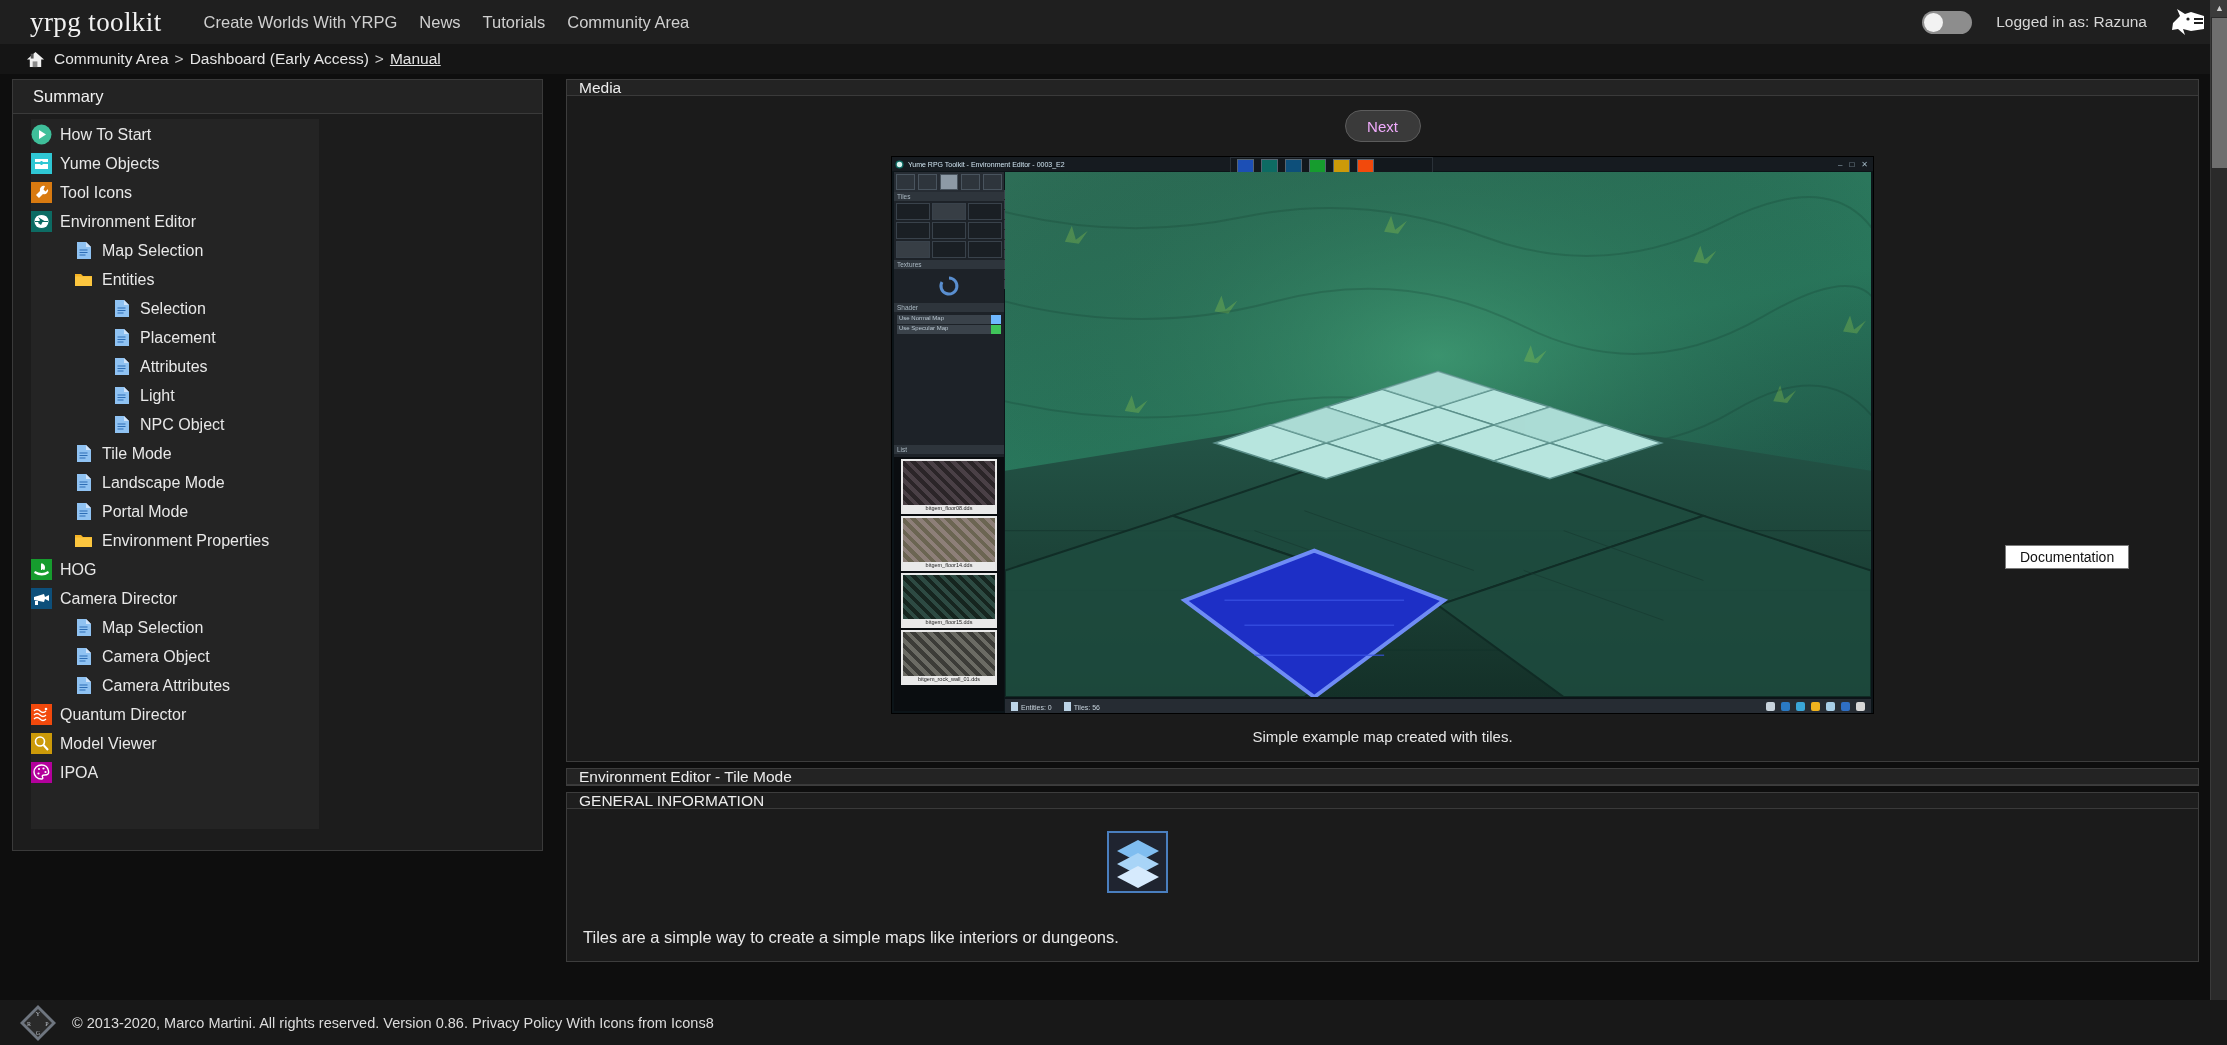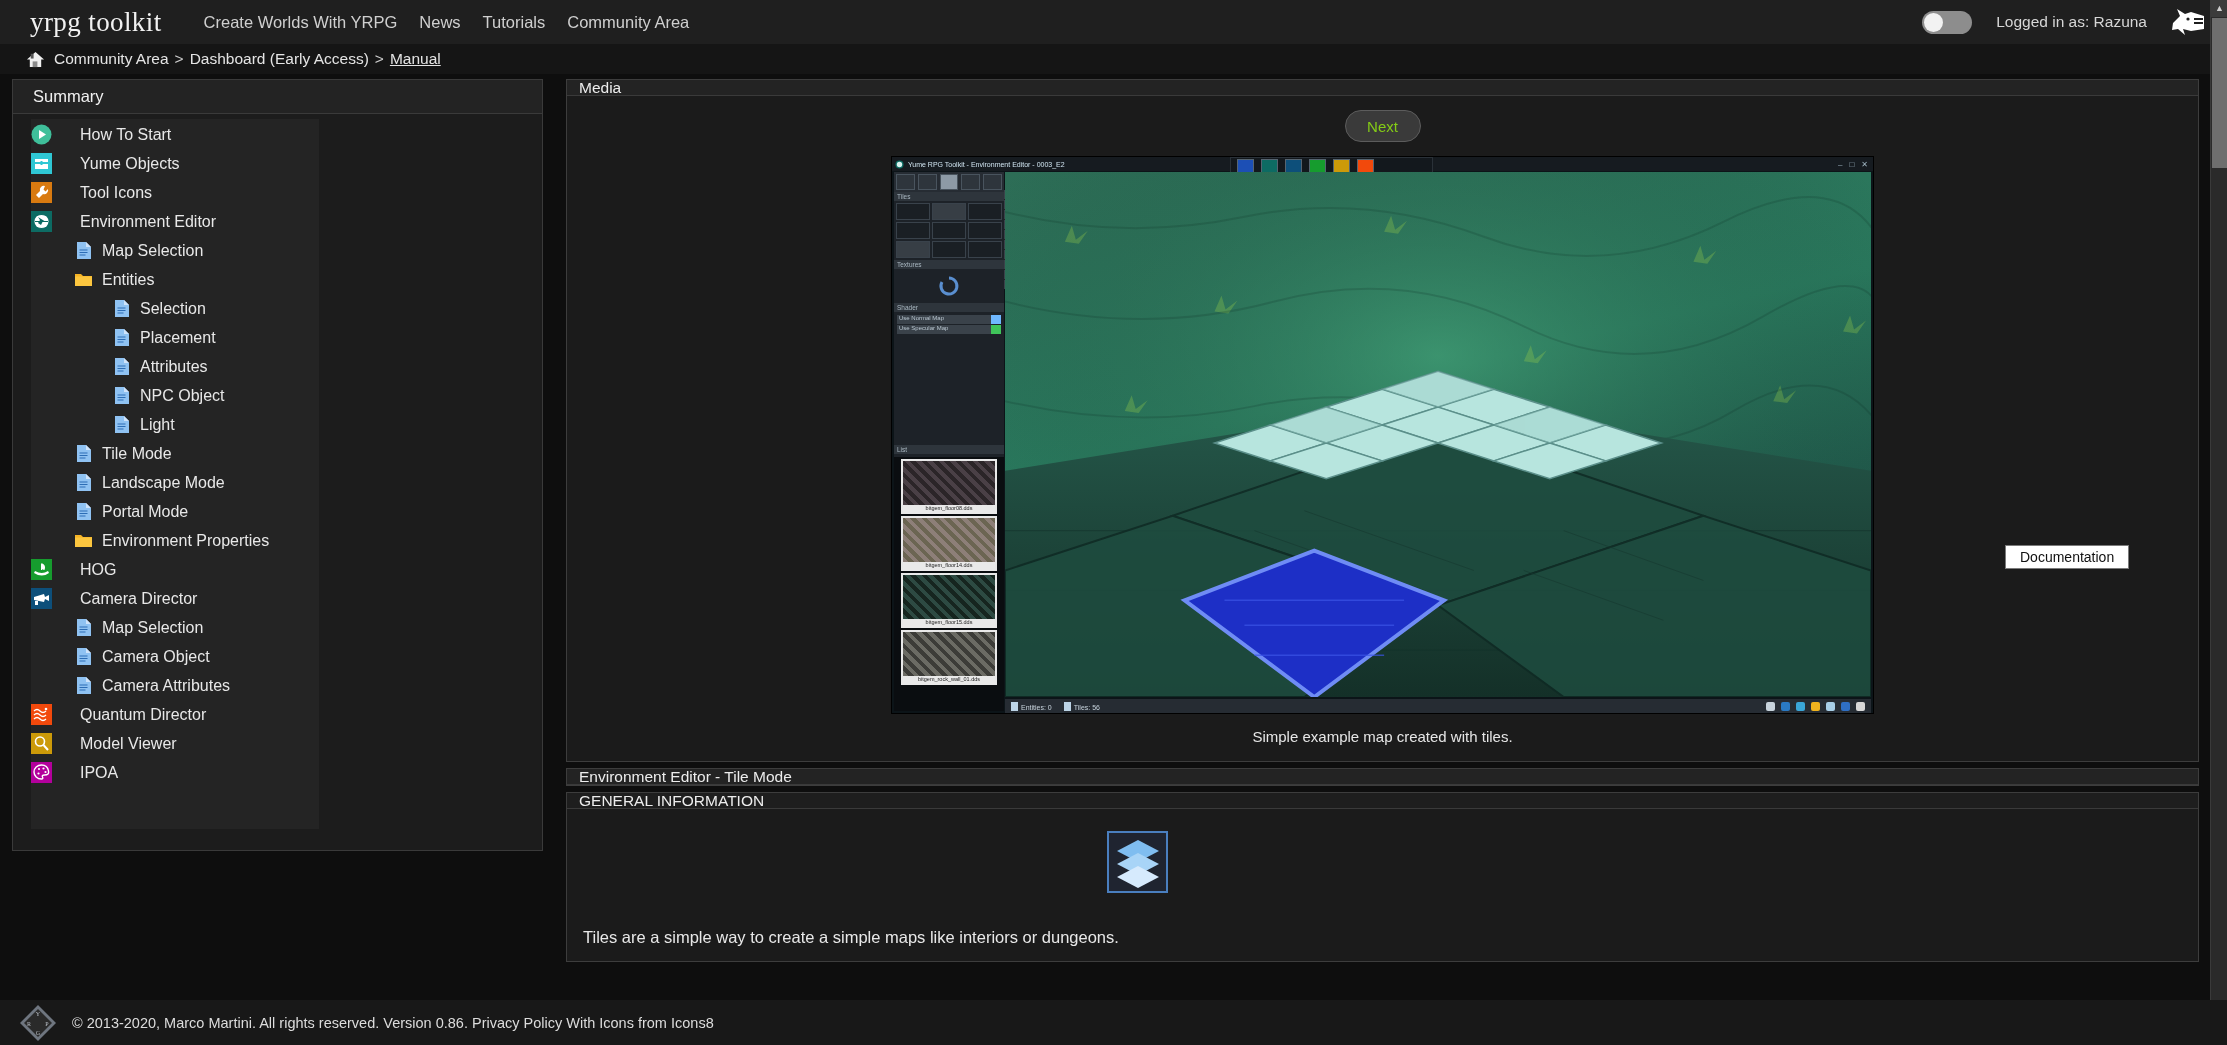"How To Start" .lvl1 { gap: 20px -> none }
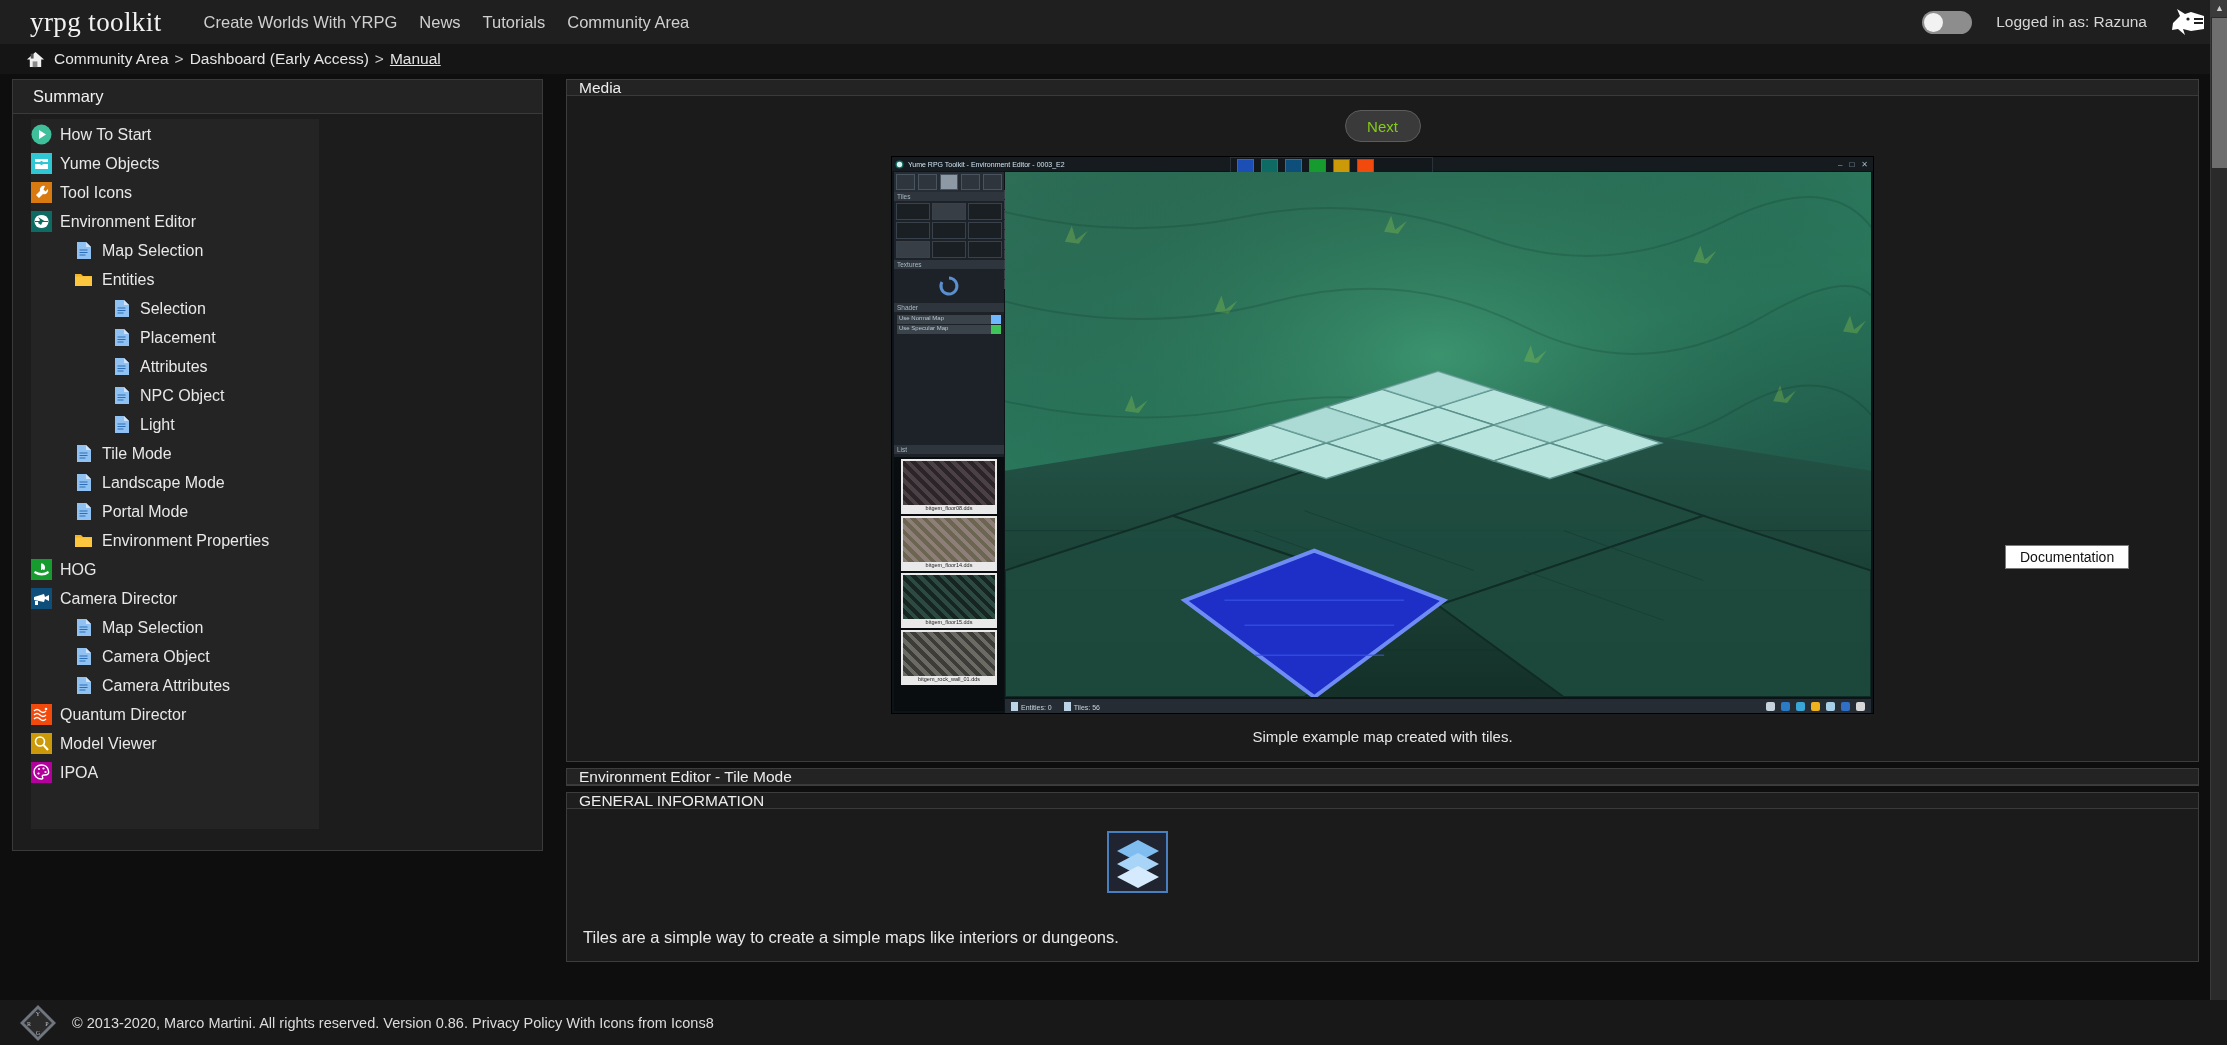"Next" #next-btn { color: #84cc16 -> #f0abfc }
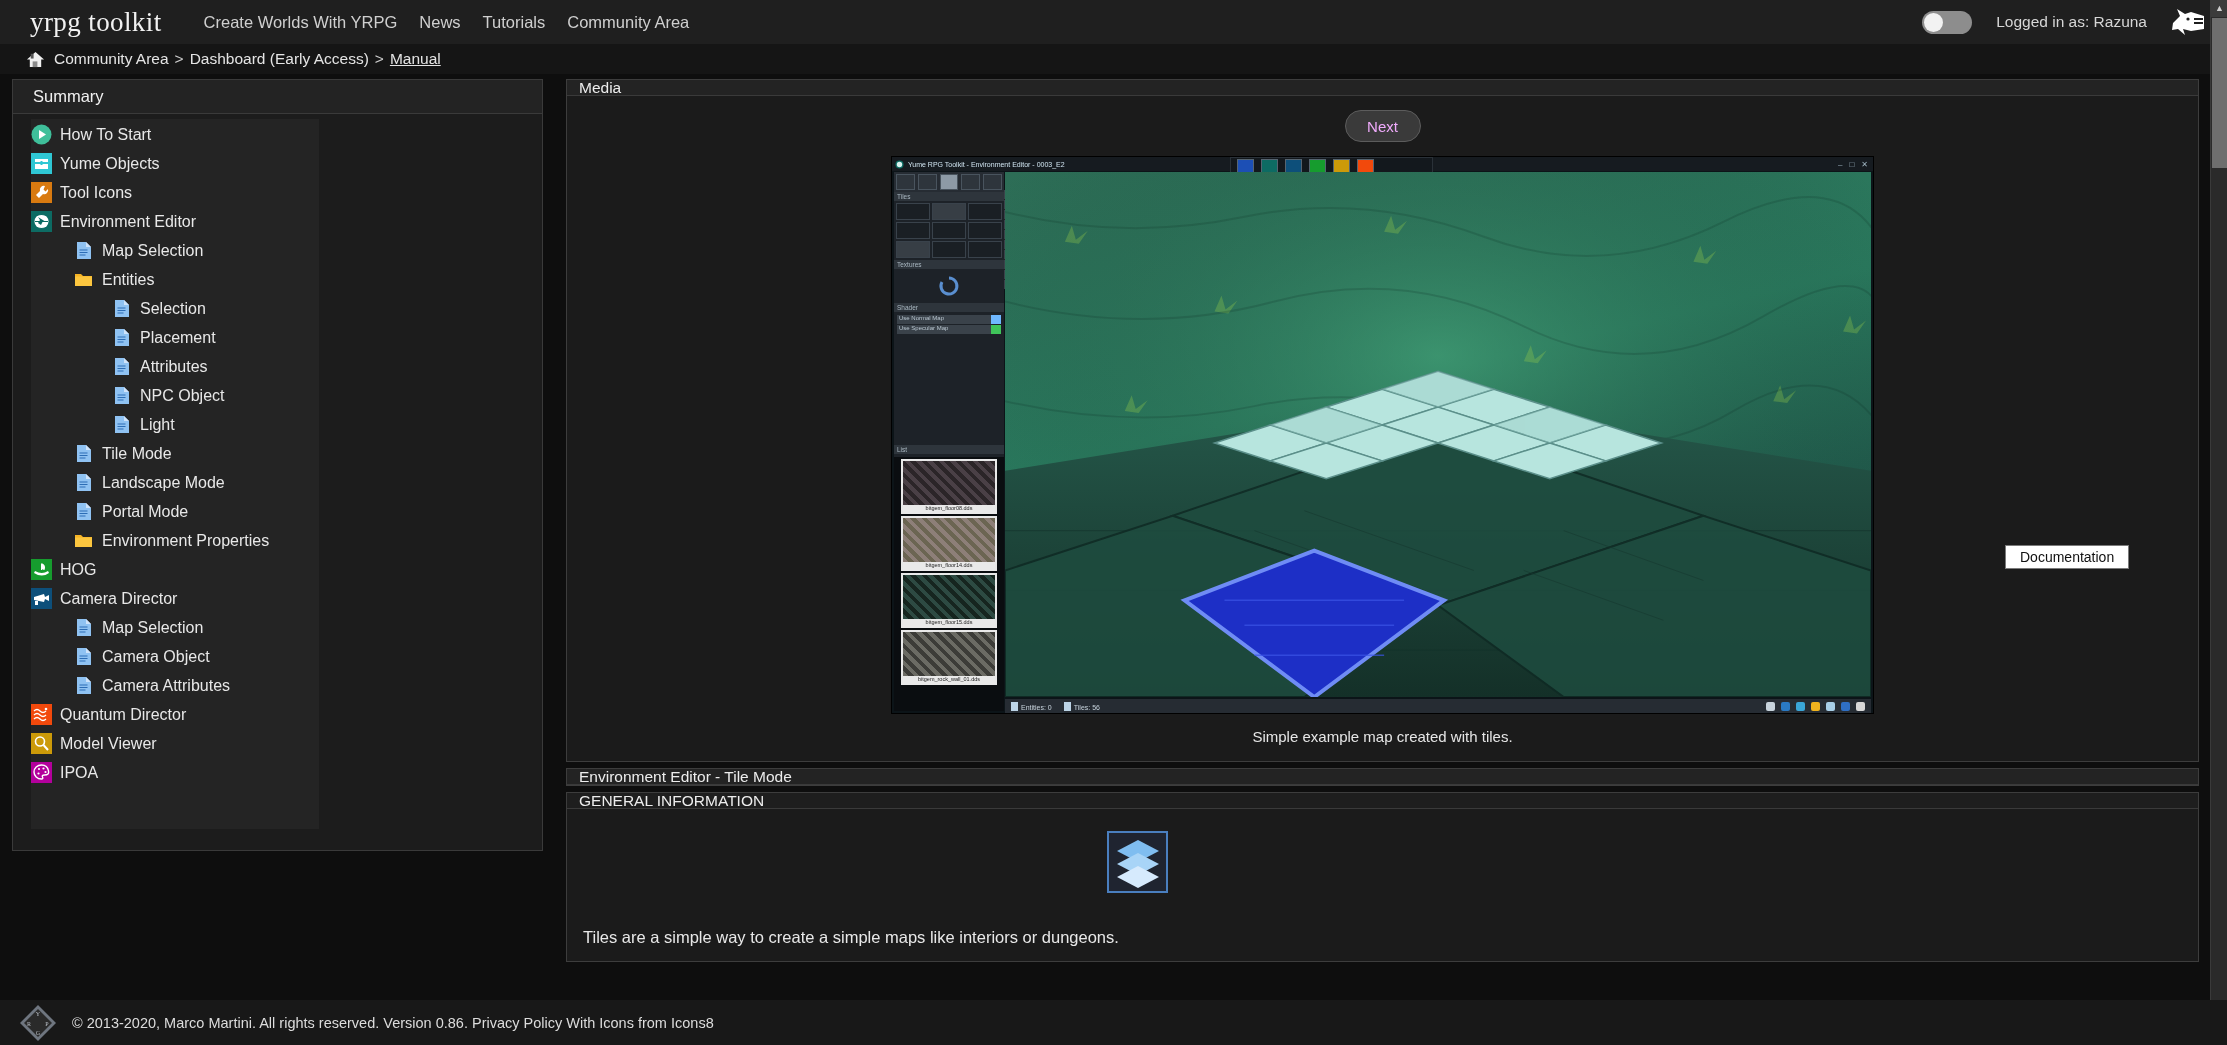"NPC Object" div.tnode { order: before "Light" -> after "Light" }
